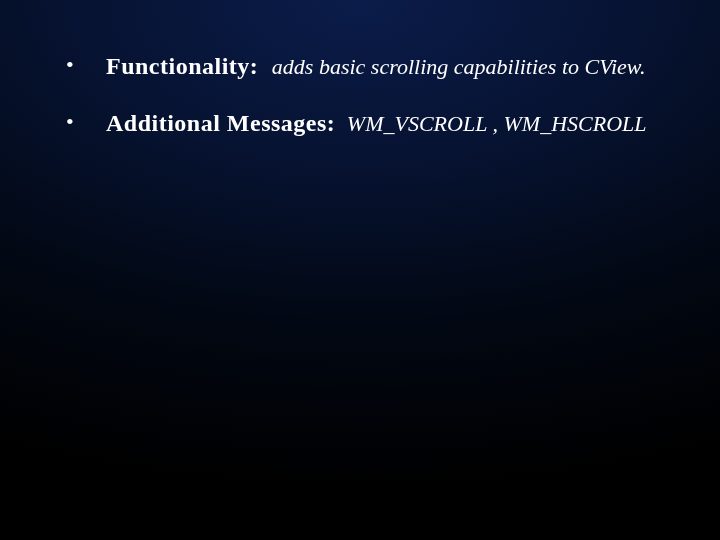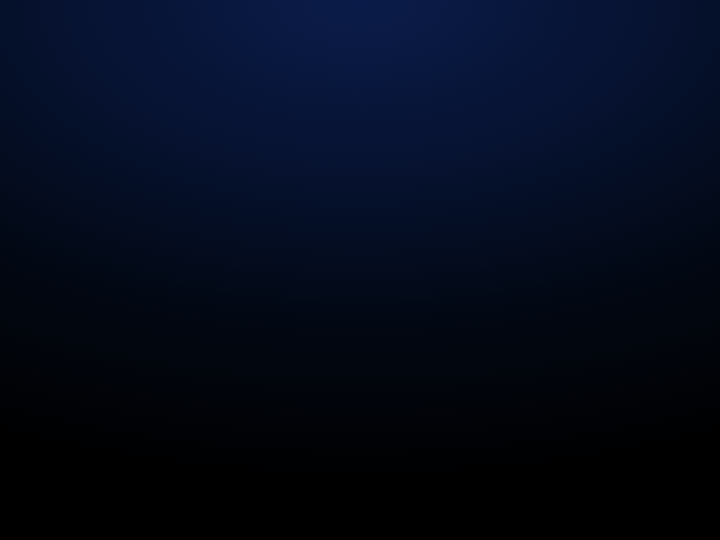"Functionality: adds basic scrolling" ul.bullets { html: none -> <ul> <li> <span>Functionality:</span> <span>adds basic scrolling capabilities to CView.</span> </li> <li> <span>Additional Messages:</span> <span>WM_VSCROLL , WM_HSCROLL</span> </li> </ul> }
